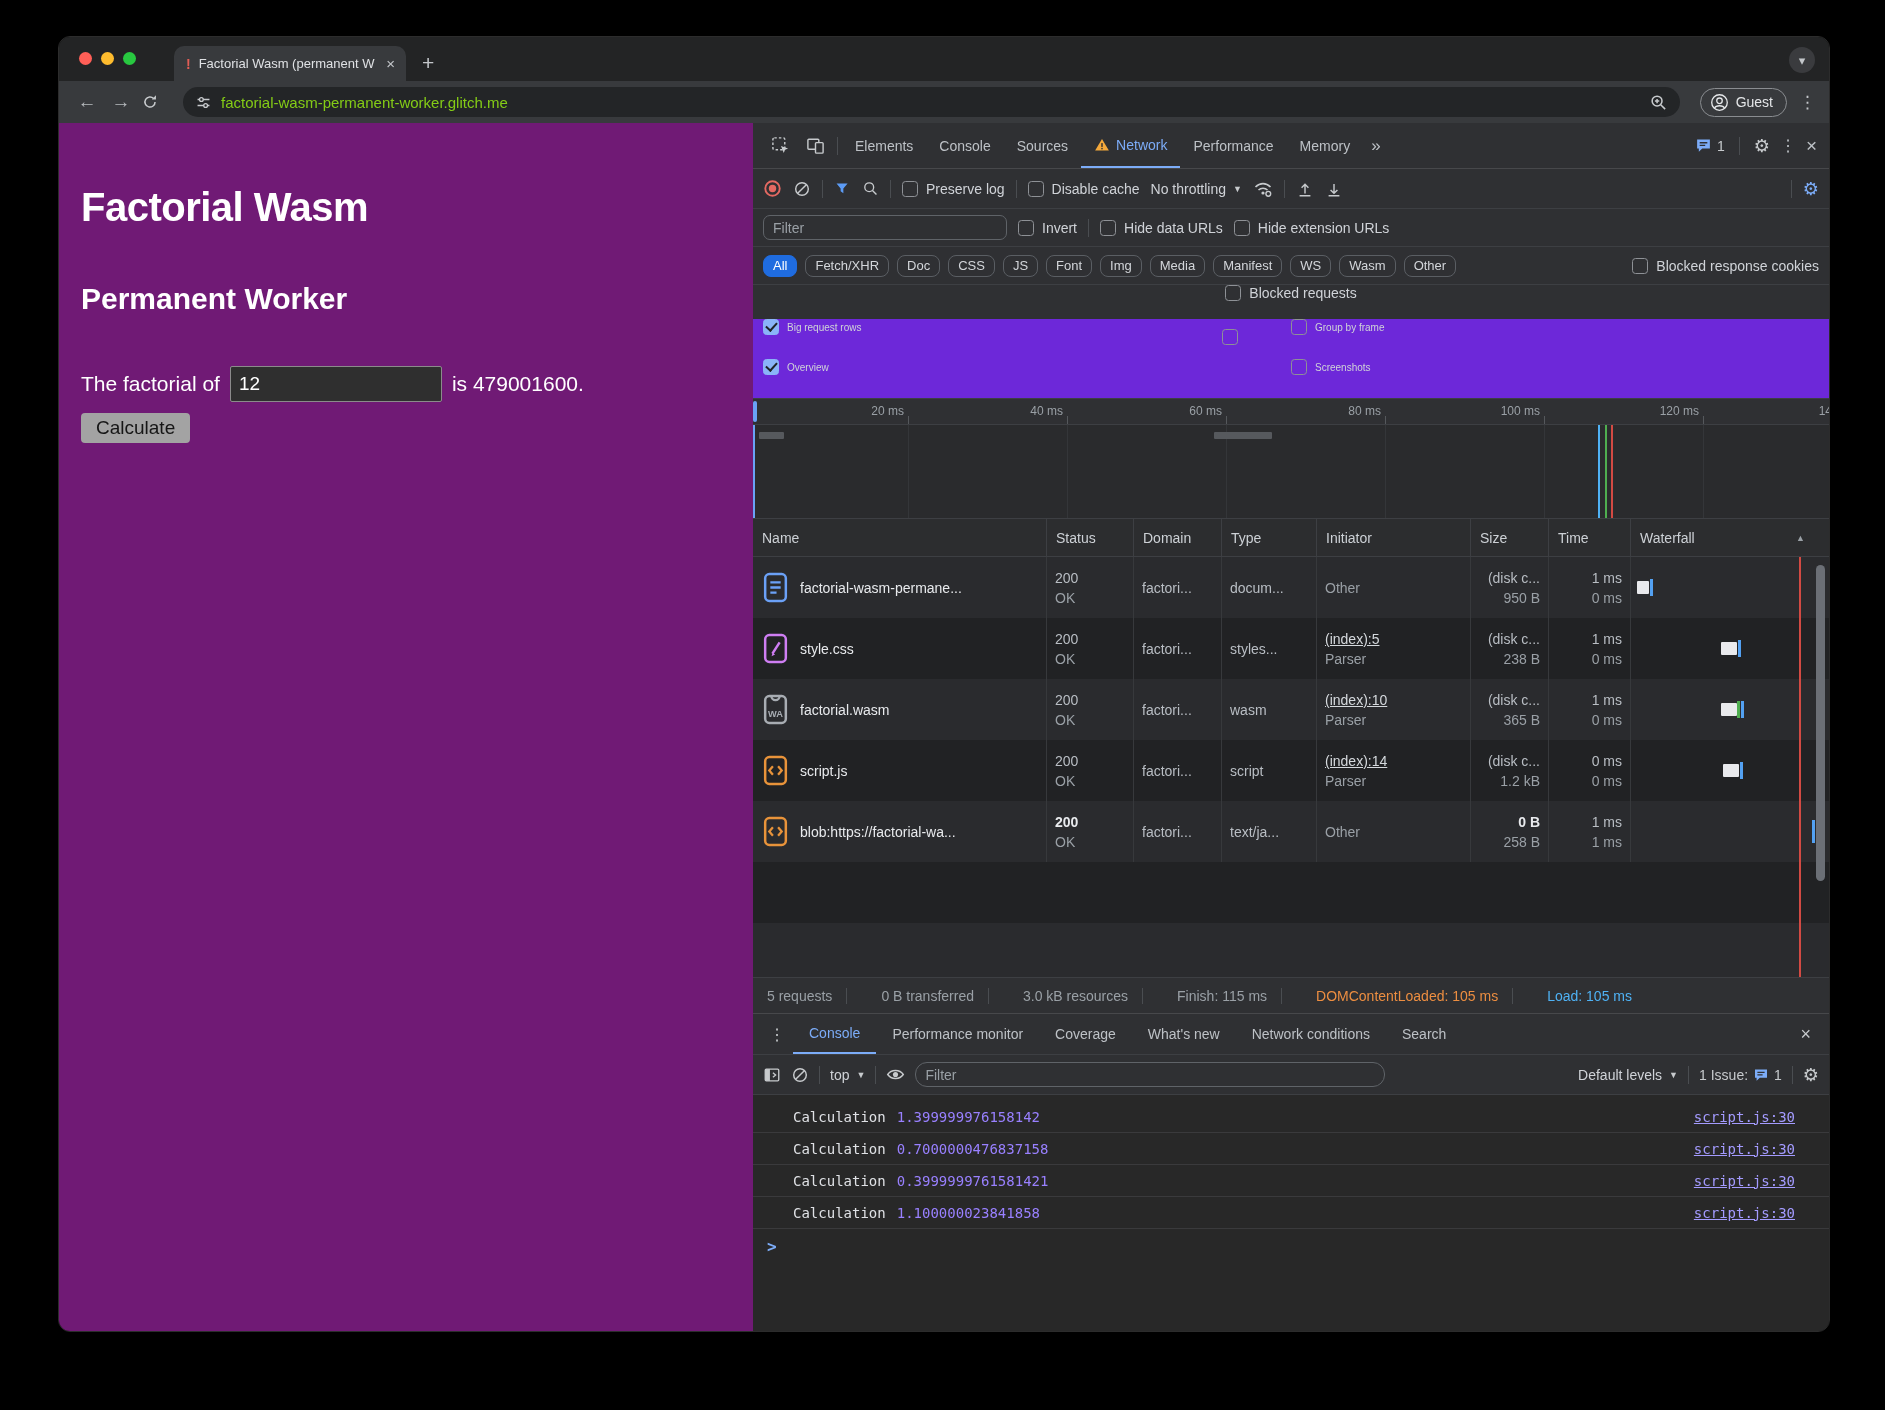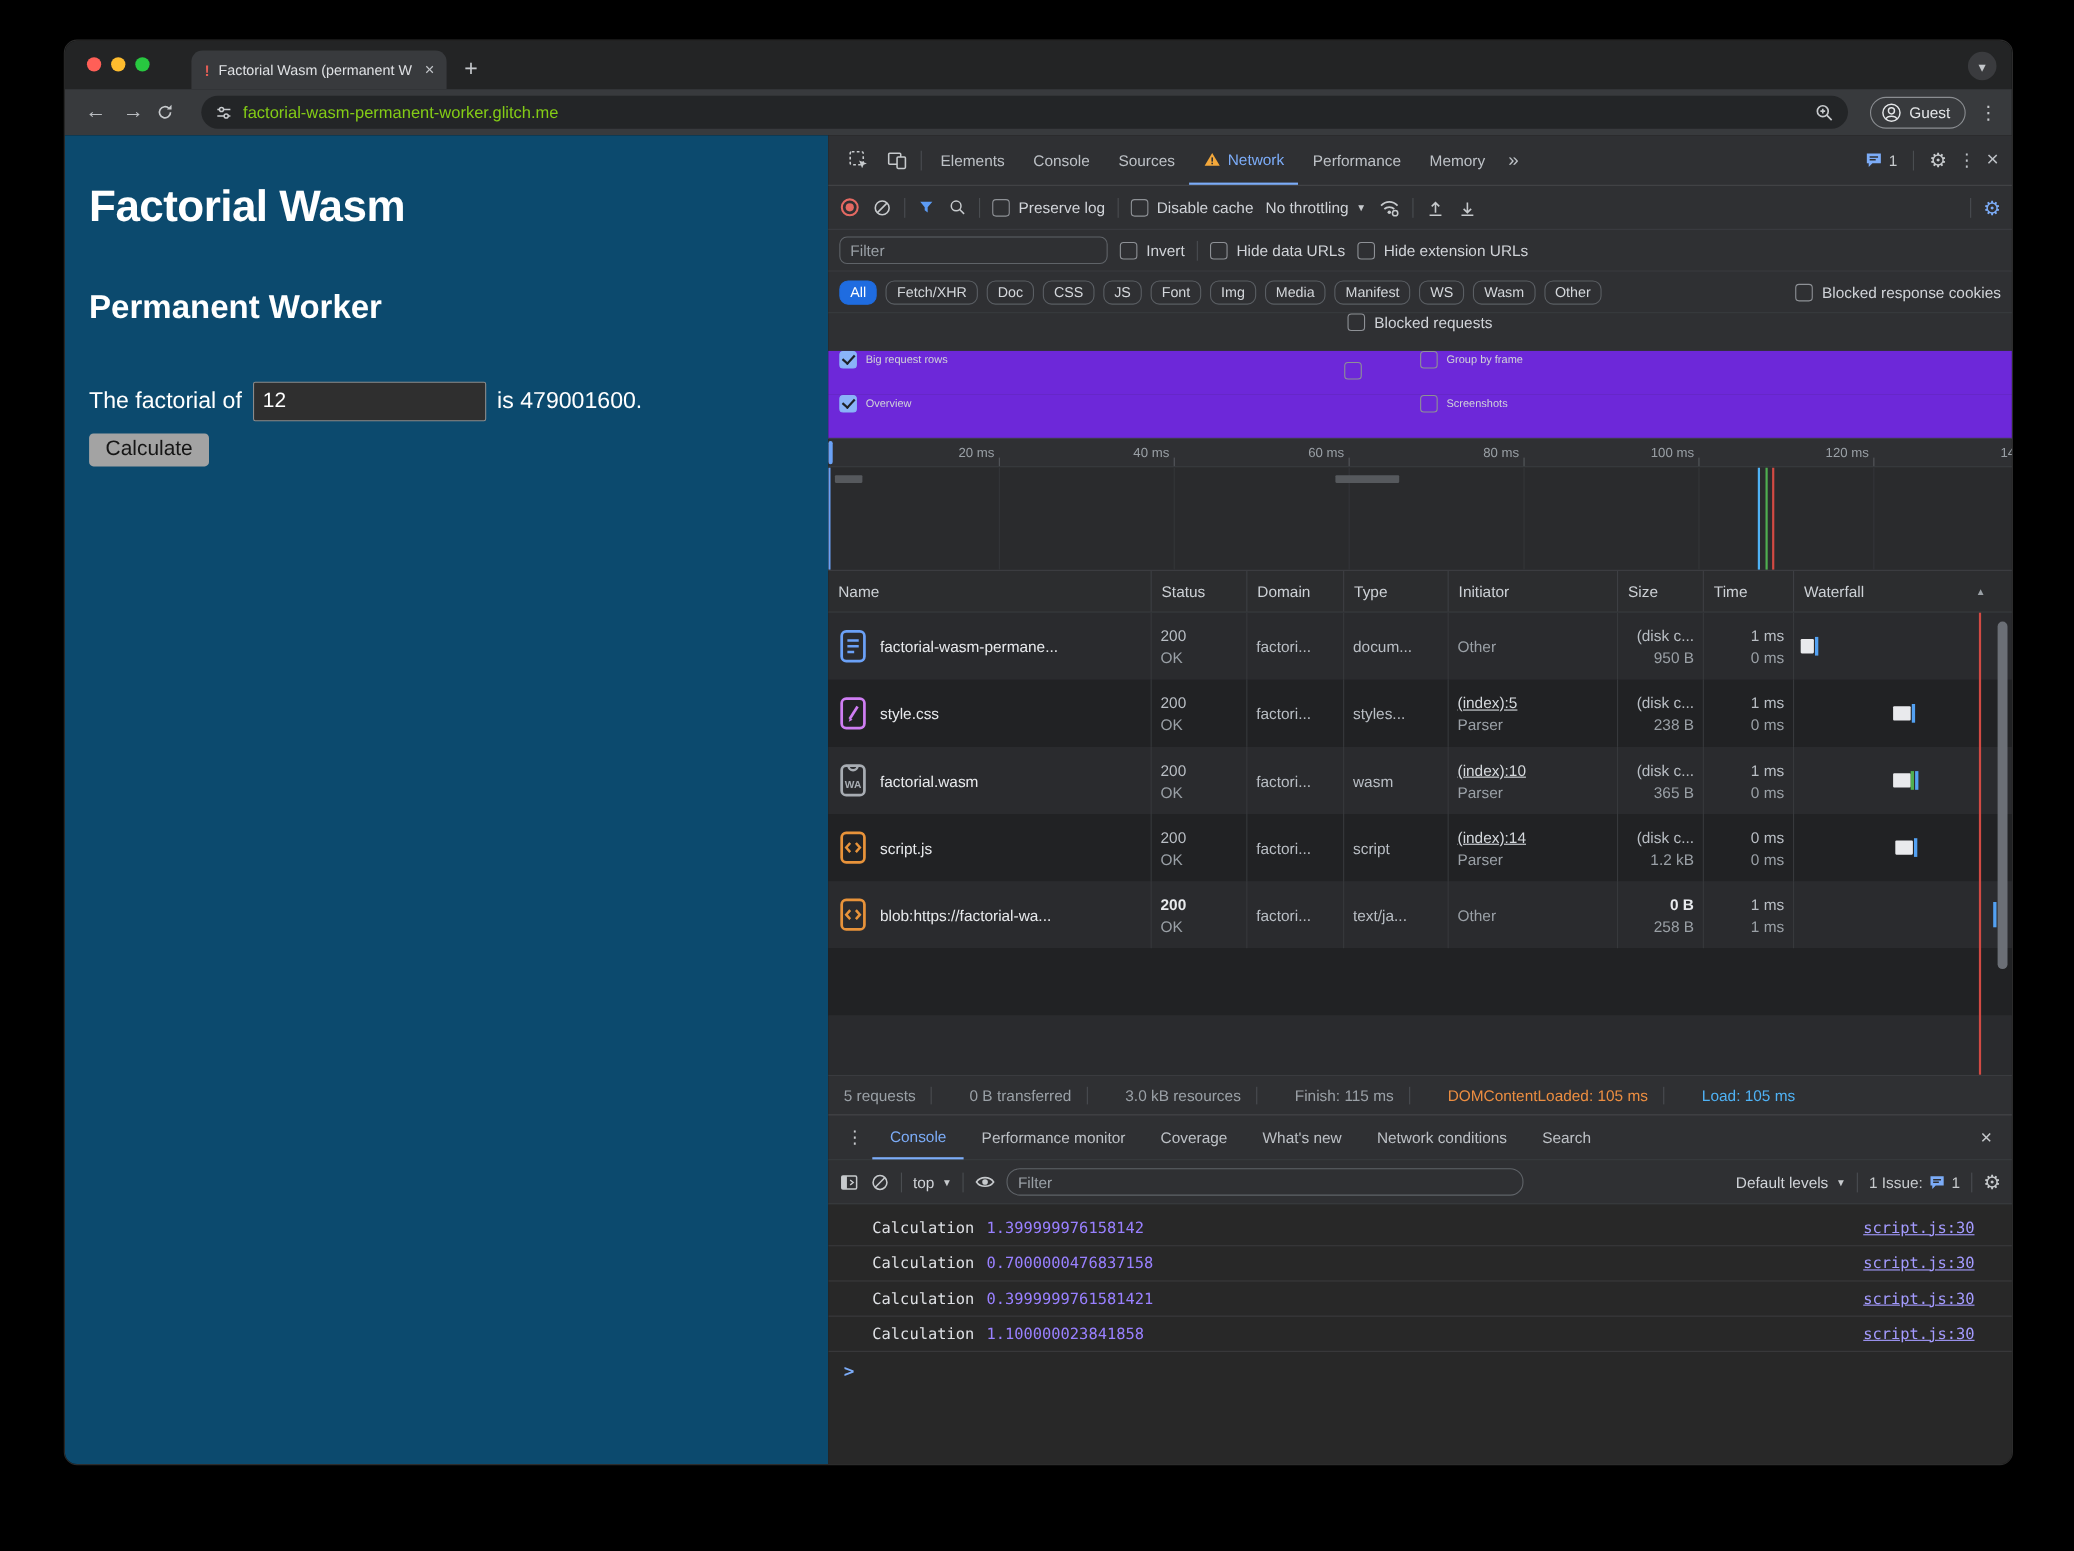"Factorial Wasm" .page { background: #0c4a6e -> #701a75; padding: 43px 24px 0 22px -> 62px 24px 0 22px }
